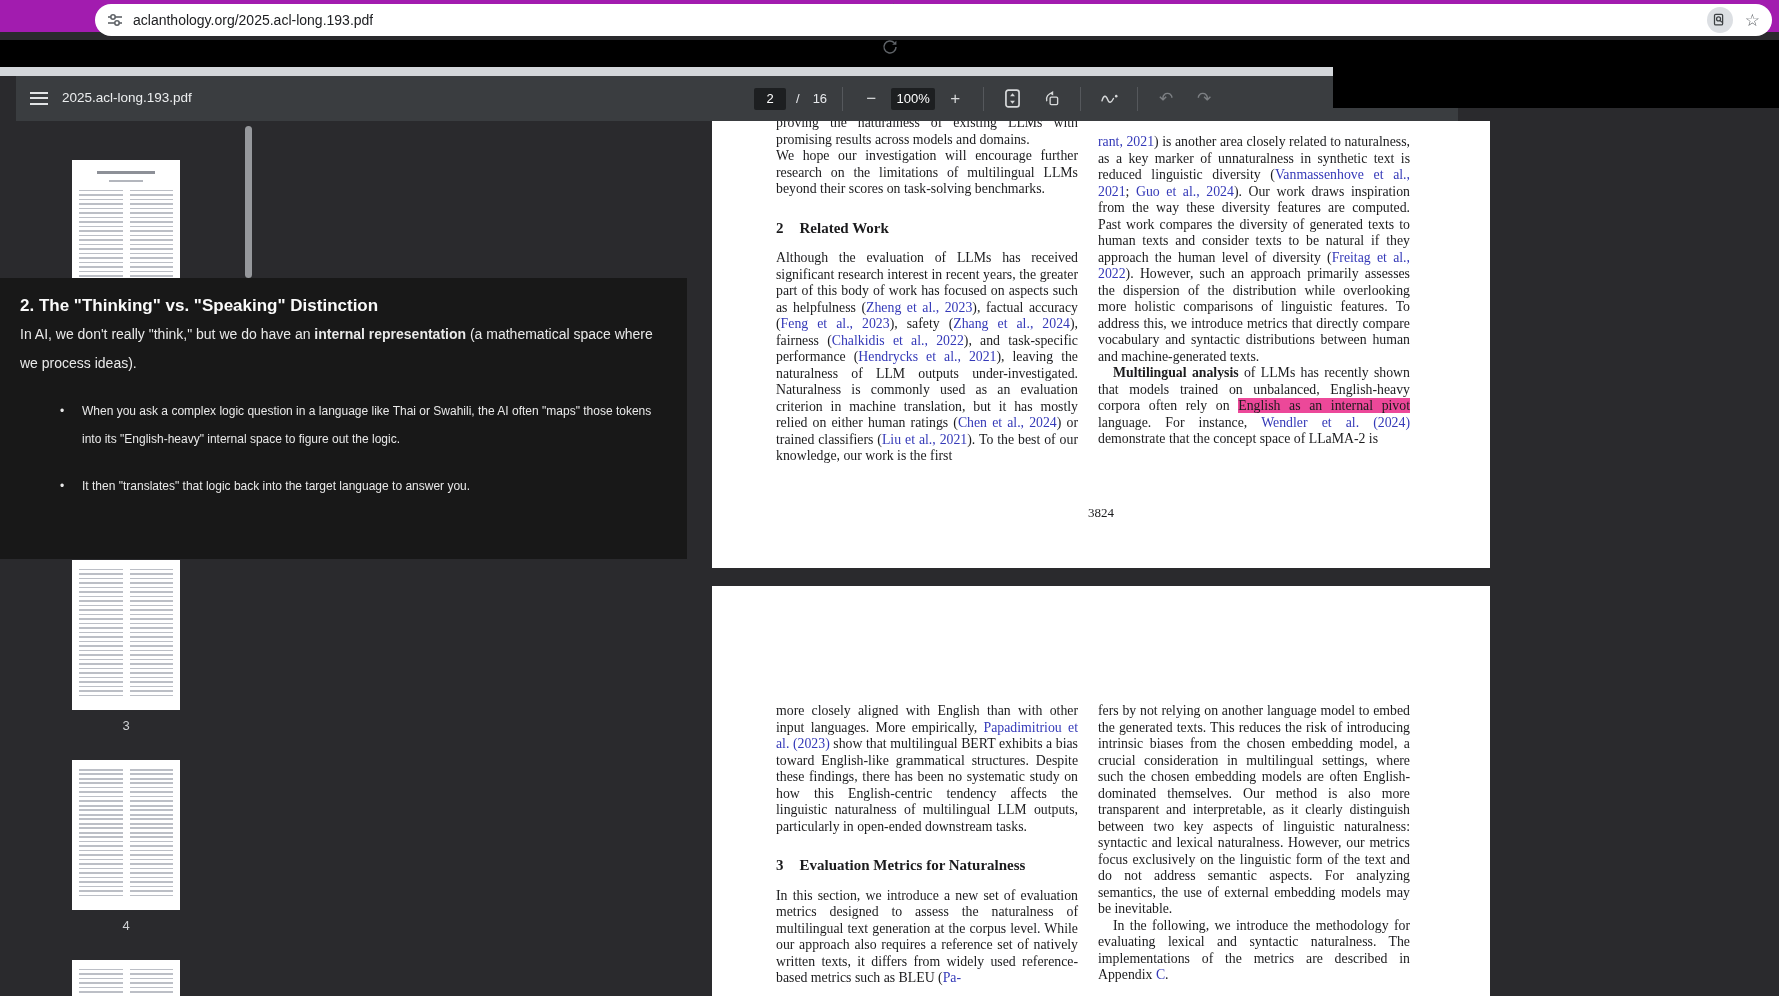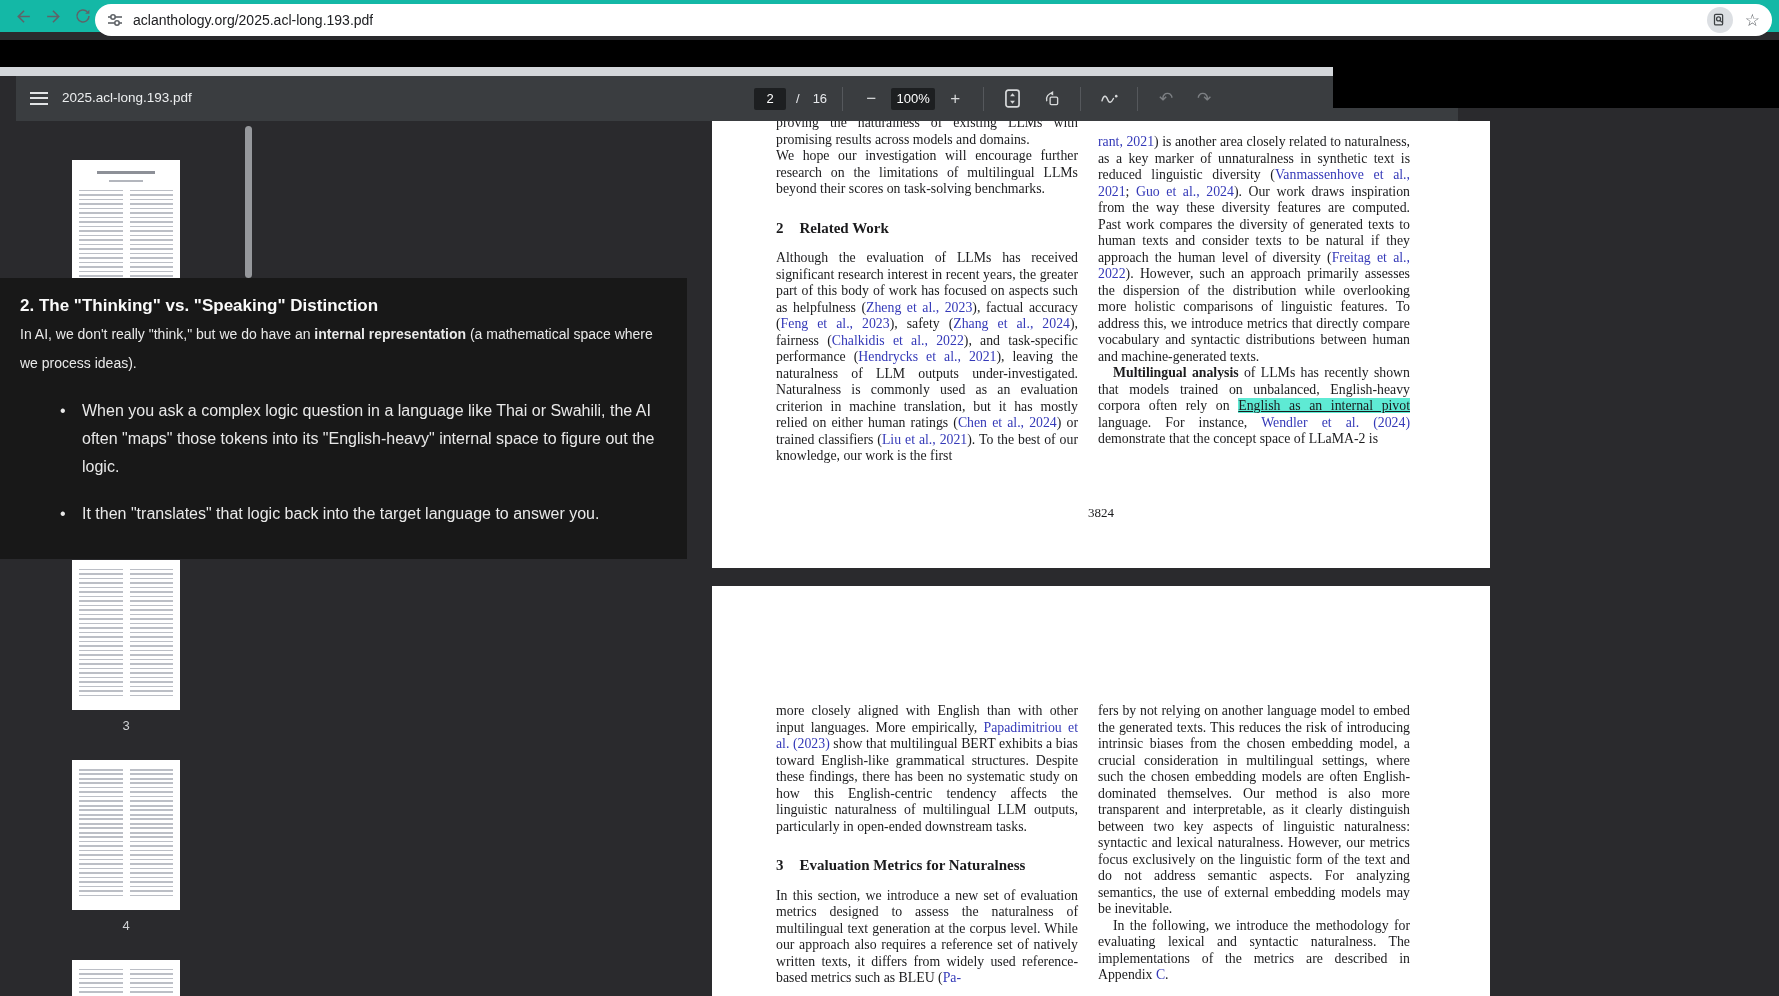"aclanthology.org/2025.acl-long.193.pdf" .browser-bar { background: #14b8a6 -> #a21caf; flex-direction: none -> column }
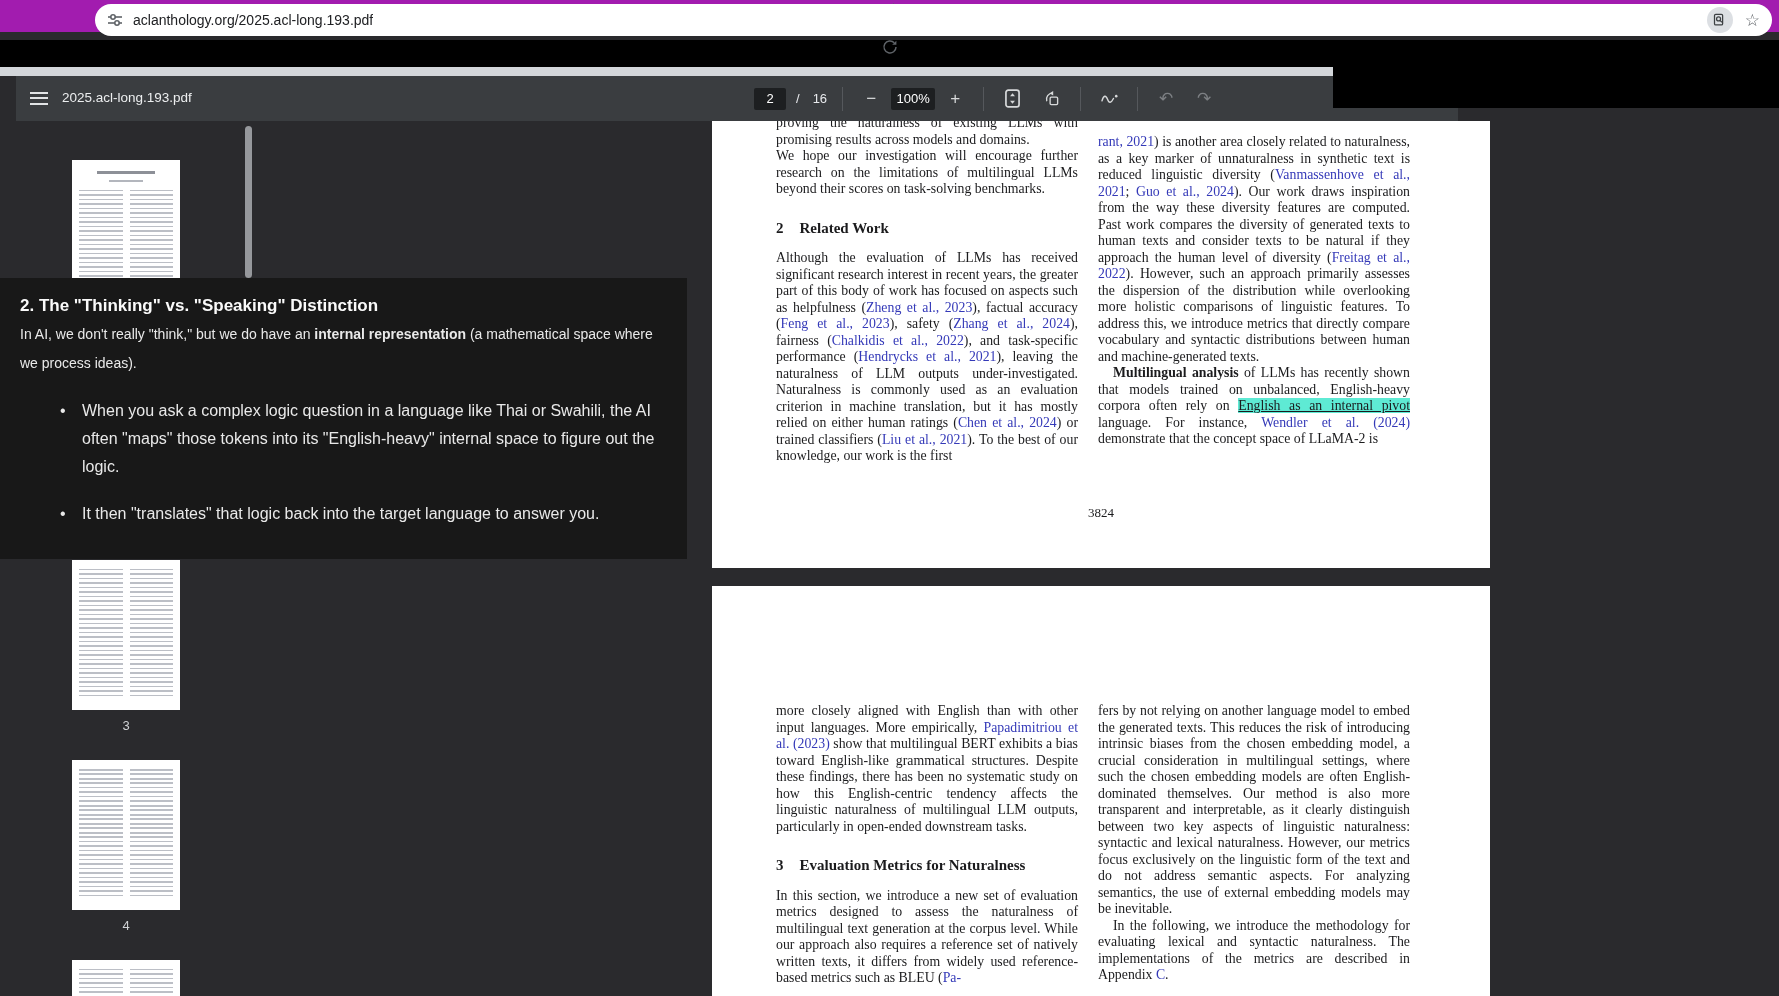"When you ask a complex" .ov-list li { font-size: 16px -> 12px }
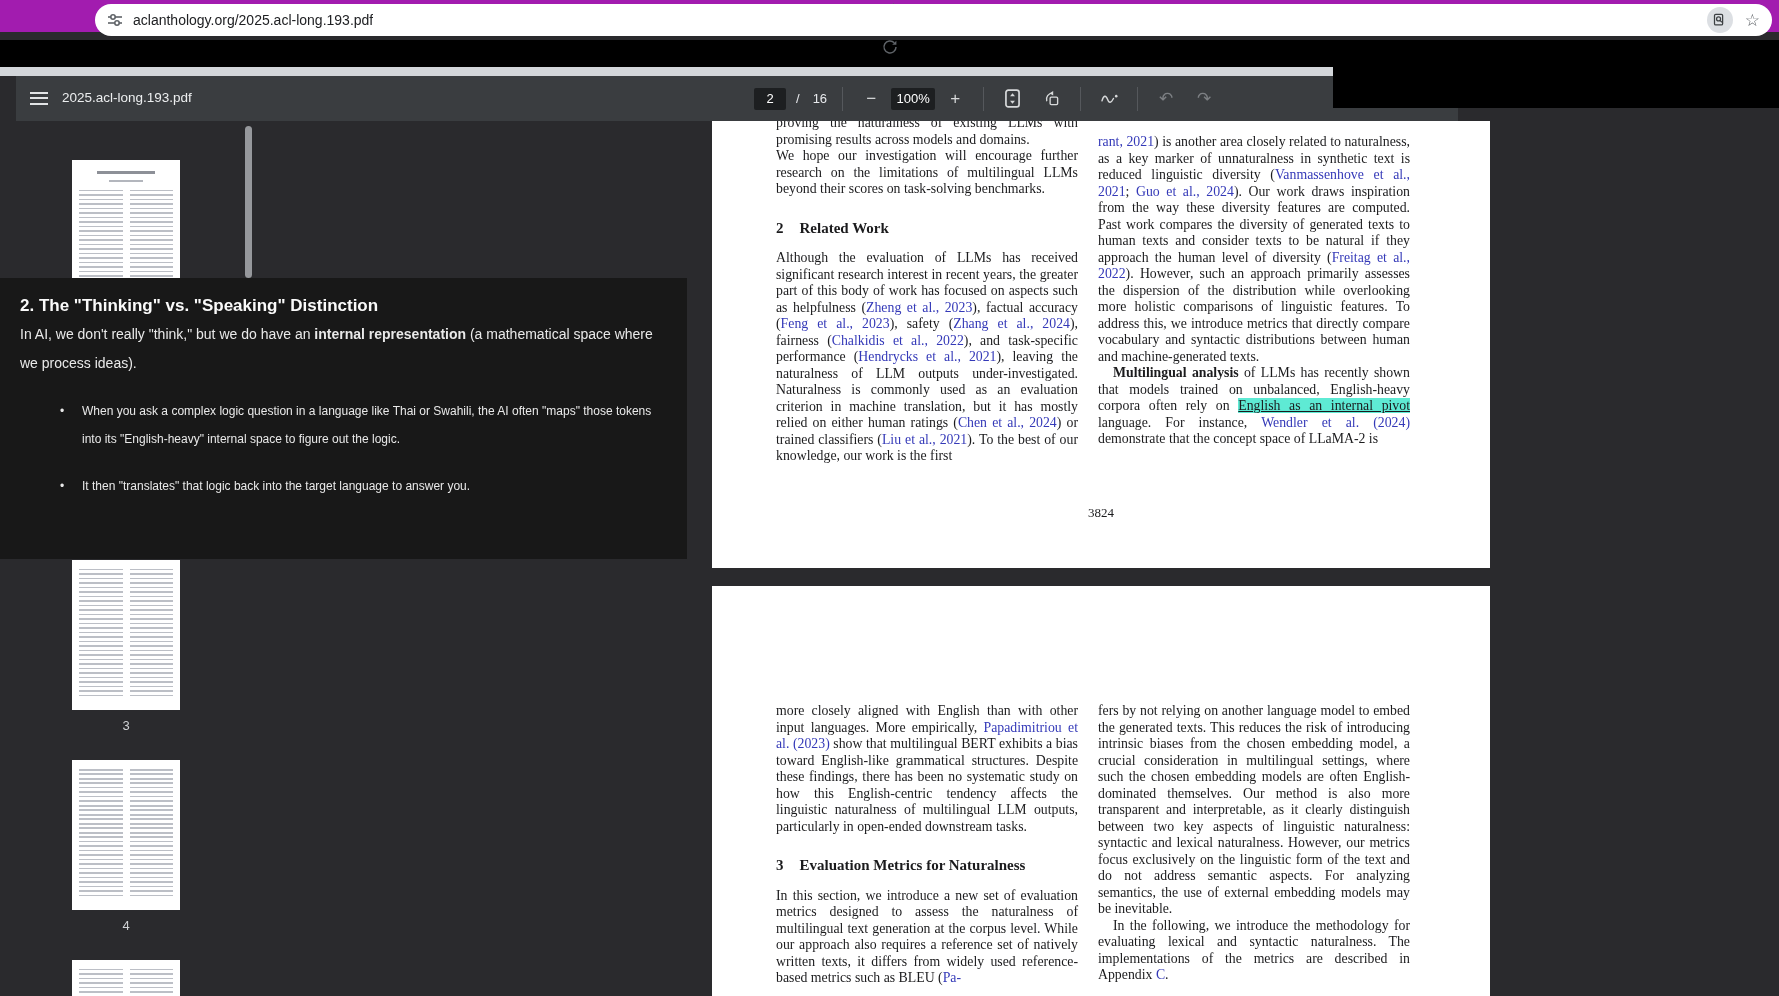"English as an internal pivot" .seg-hl { background: #5eead4 -> #ec4899; text-decoration: underline -> none }
